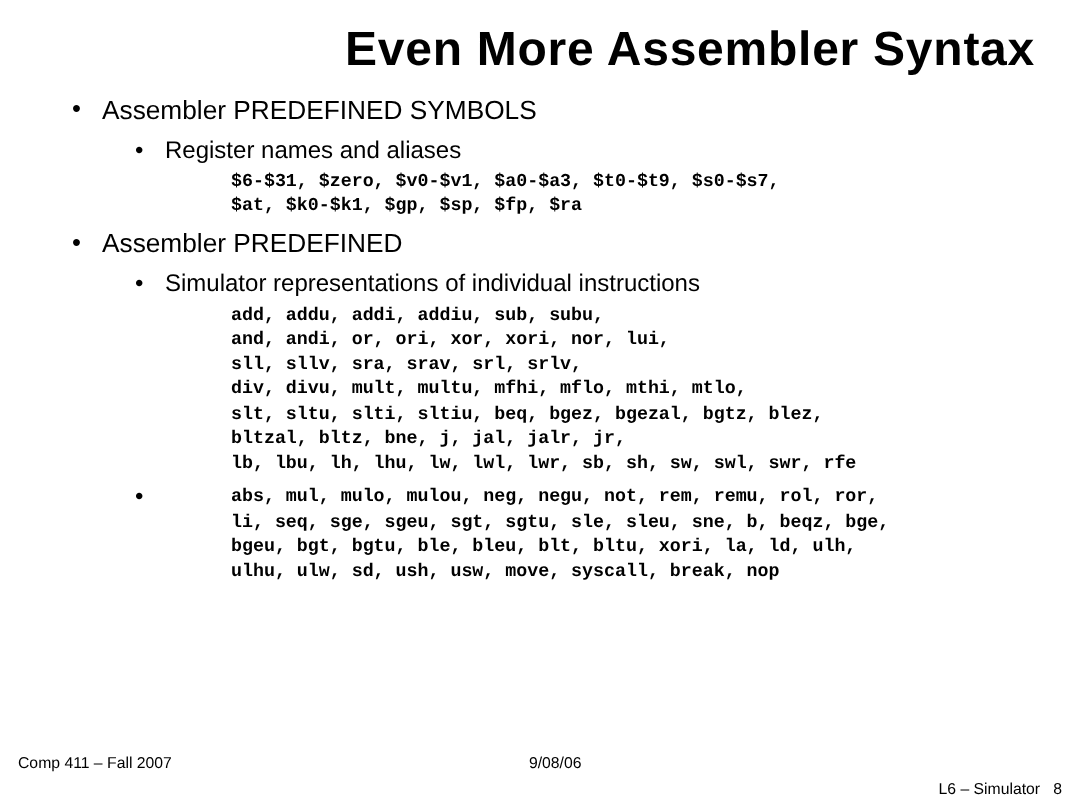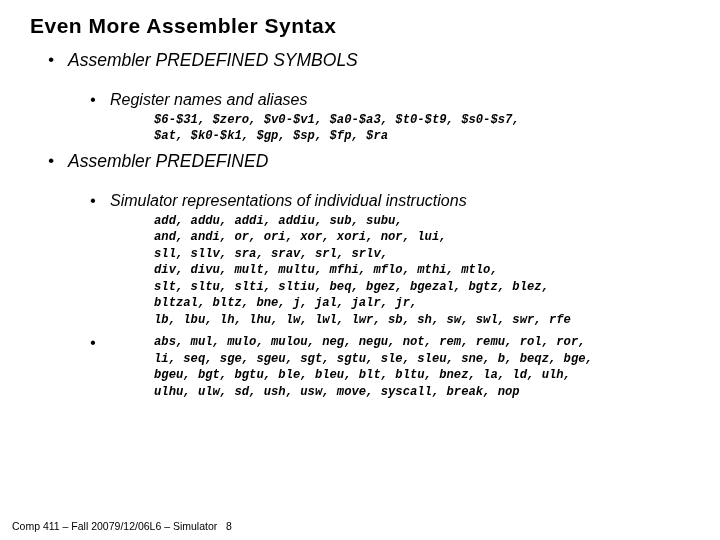"Even More Assembler Syntax" .title { font-size: 21px -> 32px; text-align: left -> right }
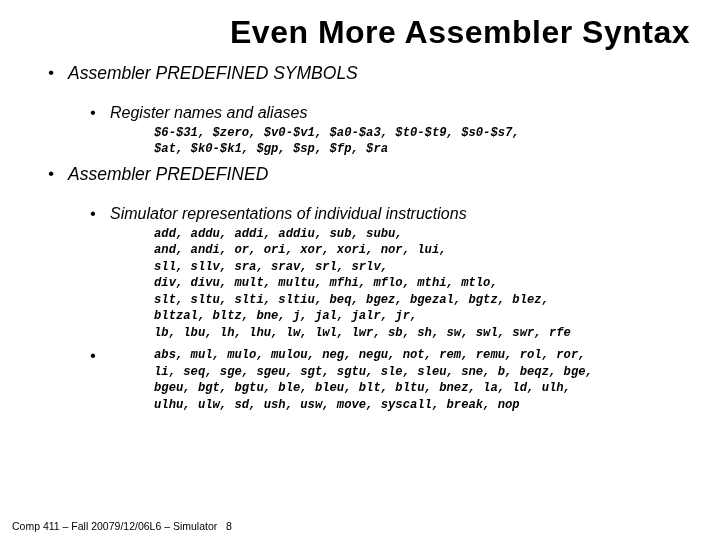"Assembler PREDEFINED SYMBOLS" .lvl1 > li { font-style: italic -> none }
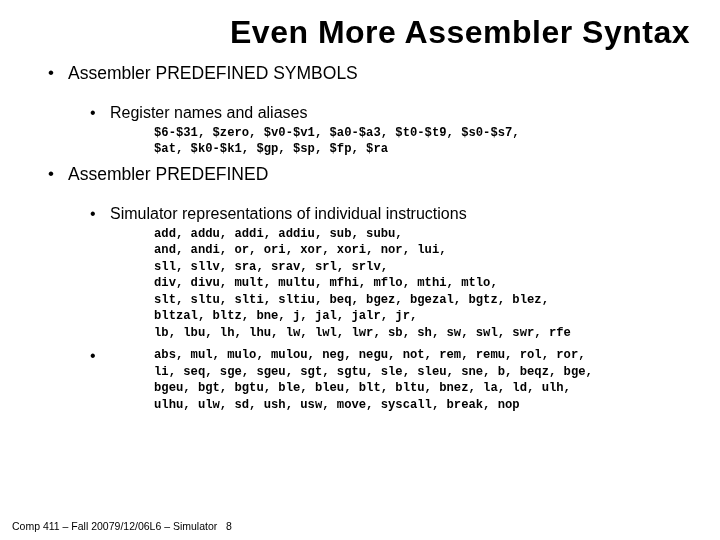"Register names and aliases" .lvl2 { margin-top: 20px -> 8px }
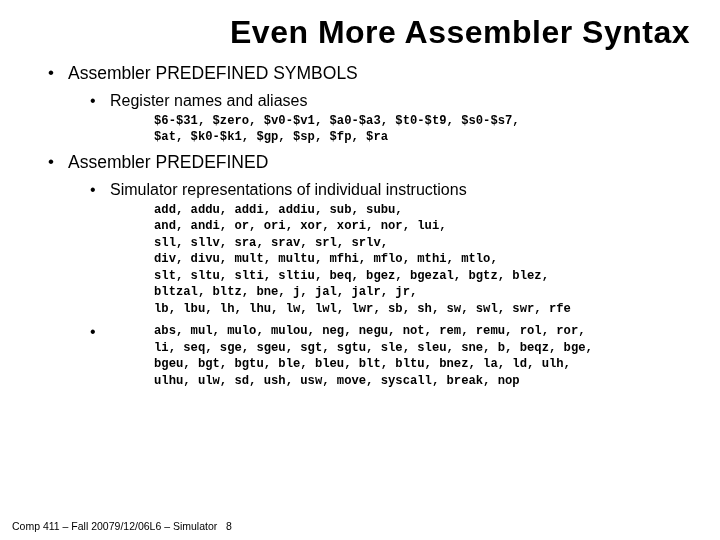"abs, mul, mulo, mulou, neg," div.codeblock { text: bnez -> xori }
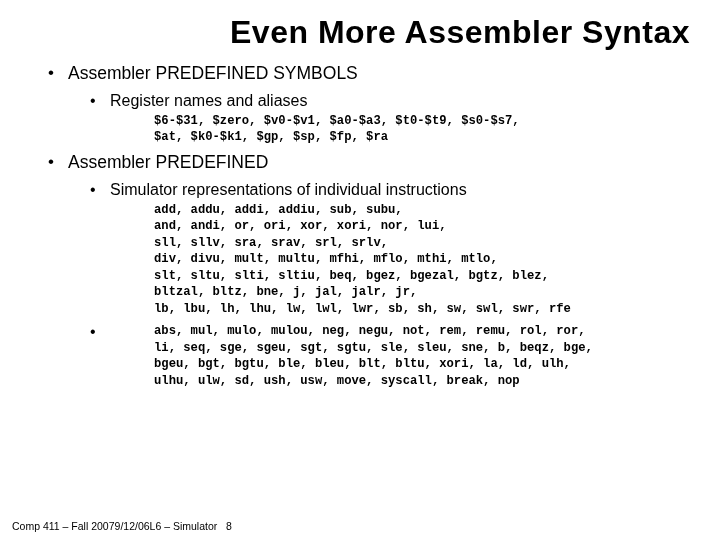"Comp 411 – Fall 2007" .footer { justify-content: flex-start -> space-between }
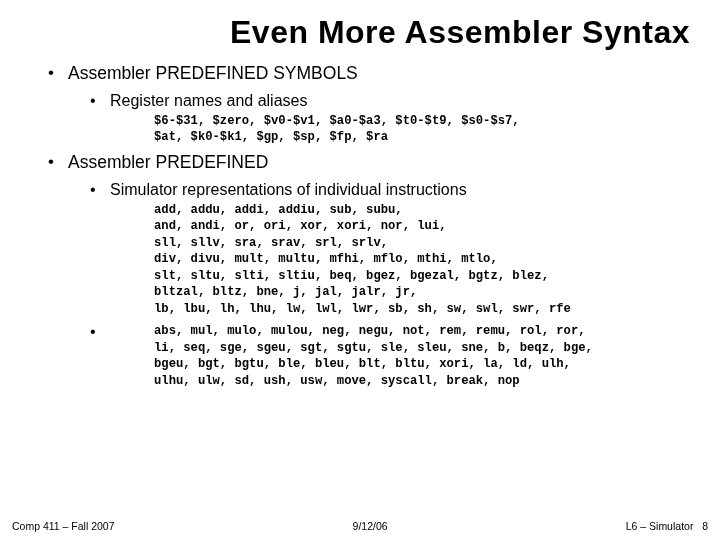"9/12/06" span { text: 9/12/06 -> 9/08/06 }
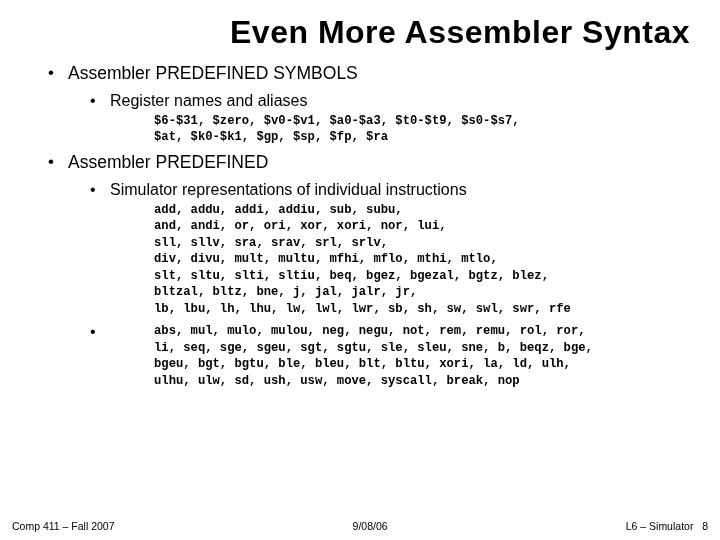"L6 – Simulator 8" .footer .right { margin-top: none -> 17px }
